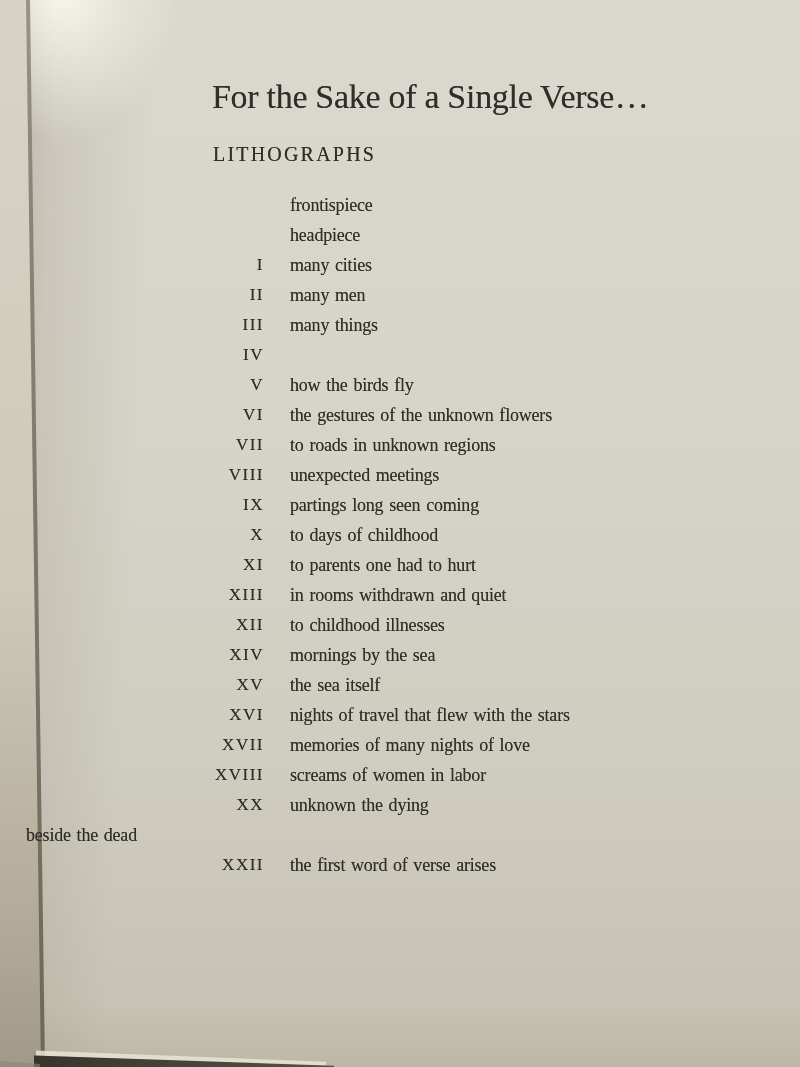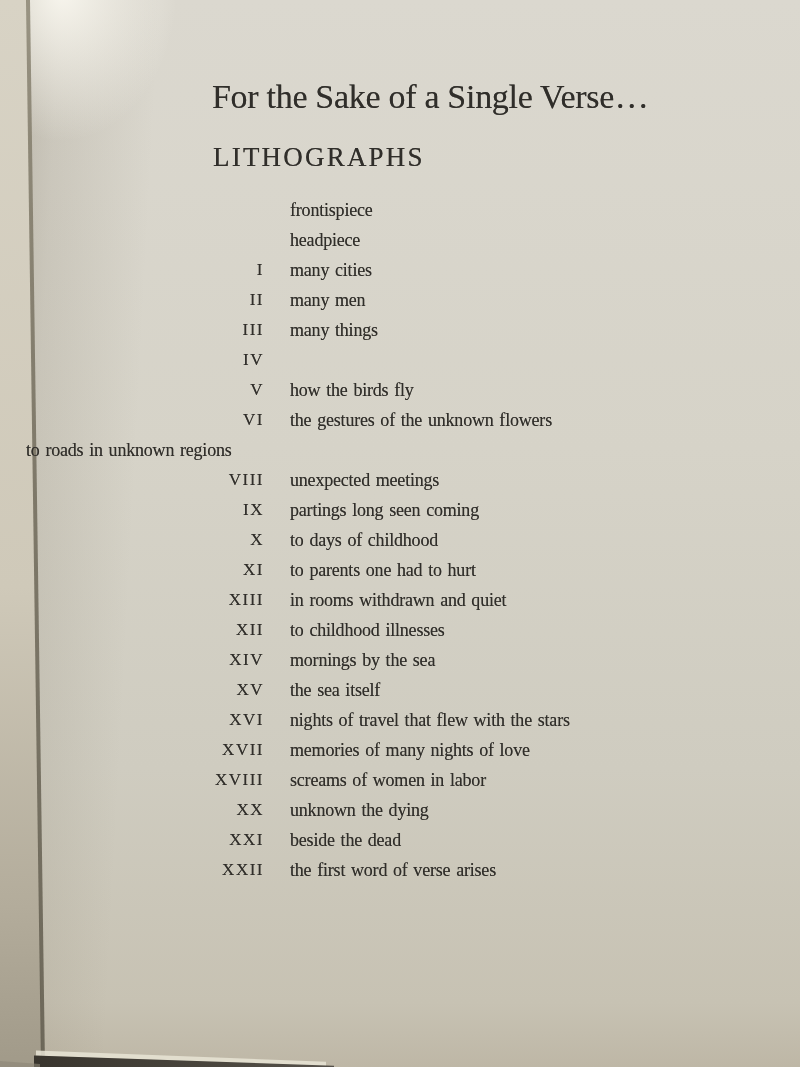"LITHOGRAPHS" .section-heading { font-size: 27px -> 20px }
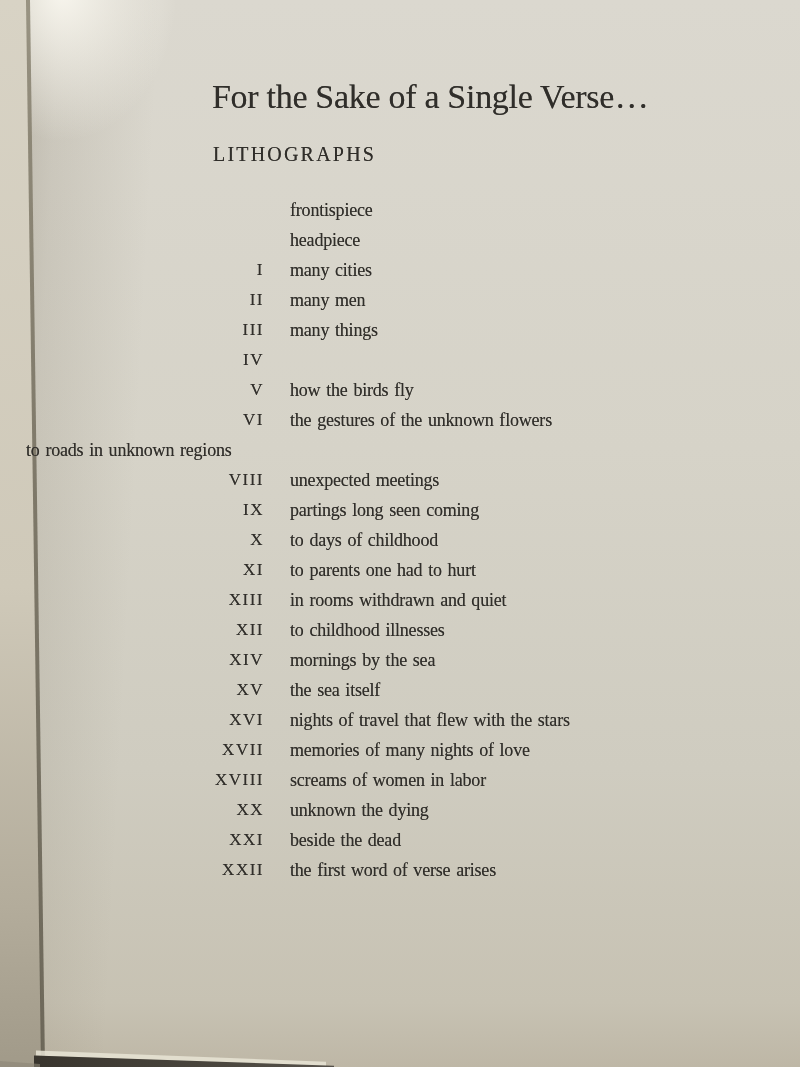"frontispiece" .row { align-items: center -> flex-start }
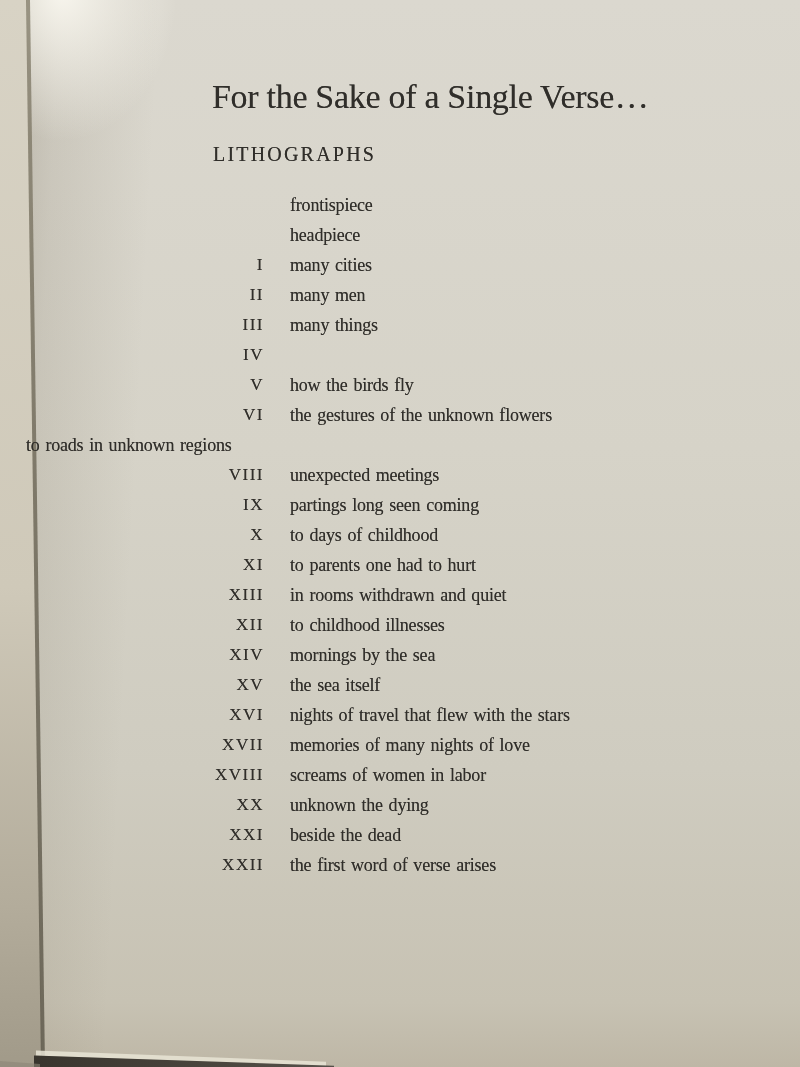"VII" span.numeral { html: none -> <span>VII</span> }
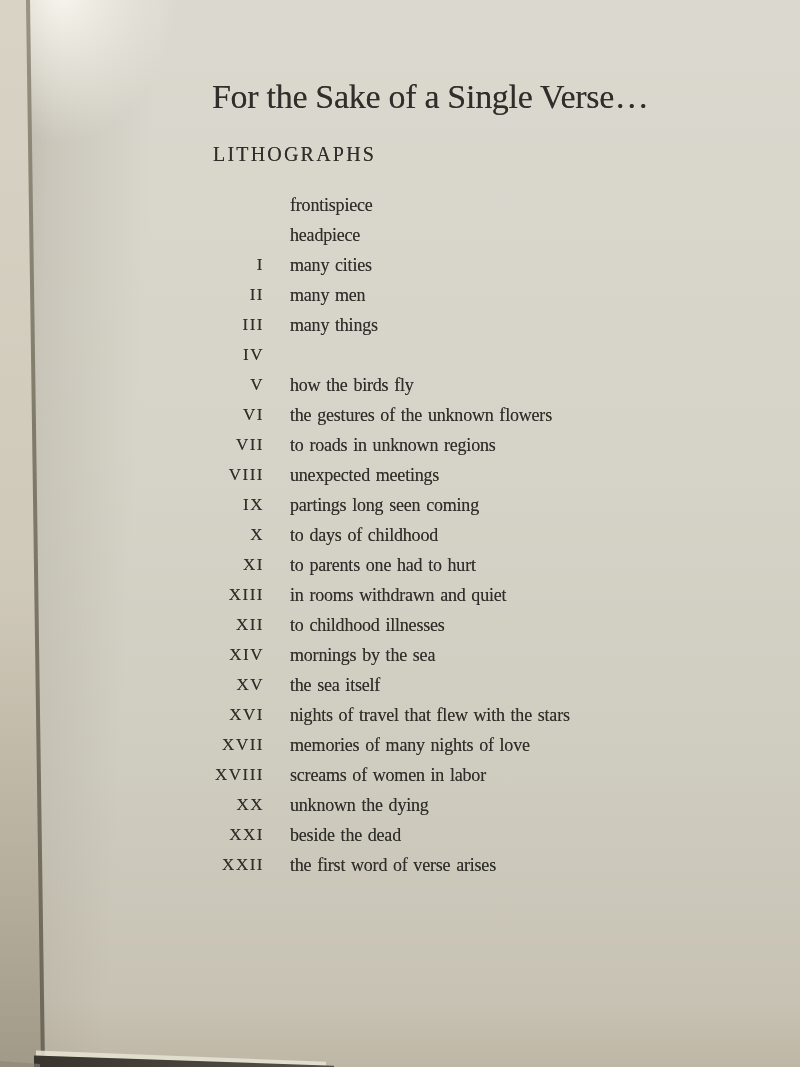"XXI" span.numeral { html: <span>XXI</span> -> none }
